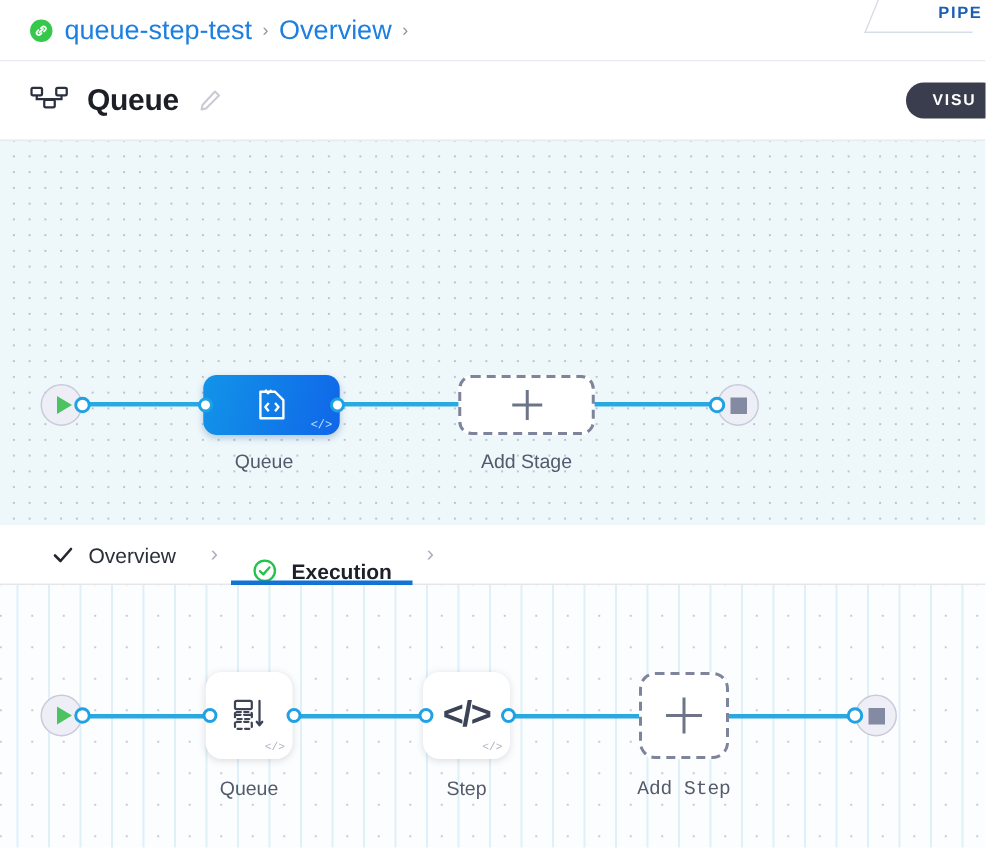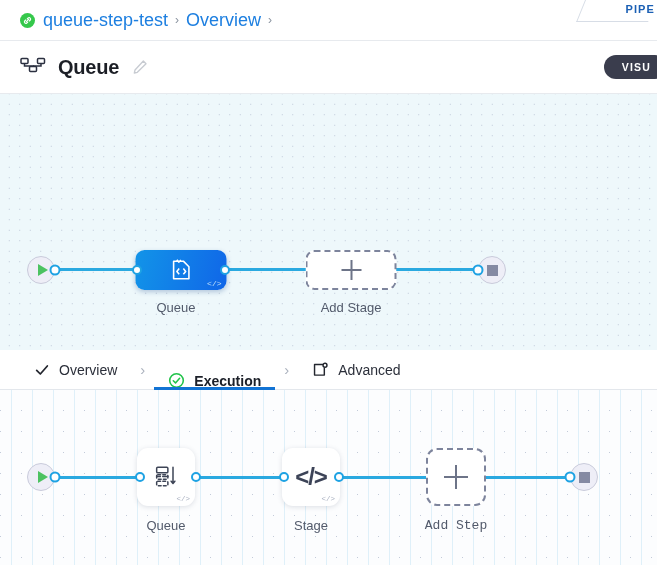"Advanced" div.tab { html: <div> <span> <svg> <path></path> <circle></circle> </svg> </span> <span>Advanced</span> </div> -> none }
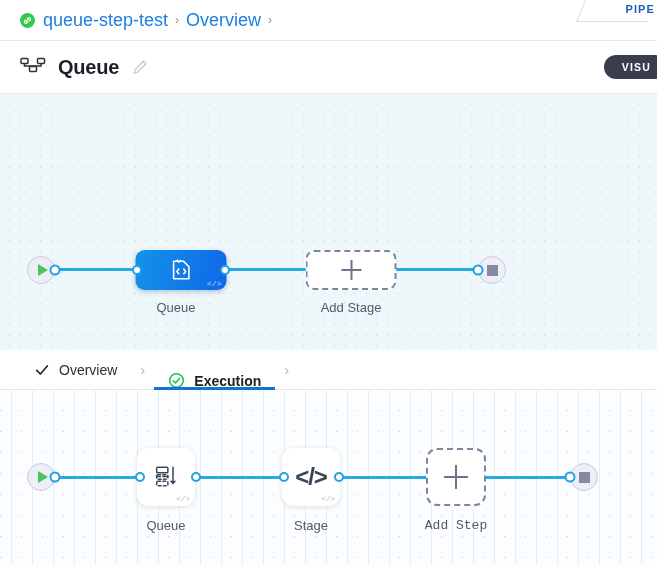"Stage" div.nlabel { text: Stage -> Step }
